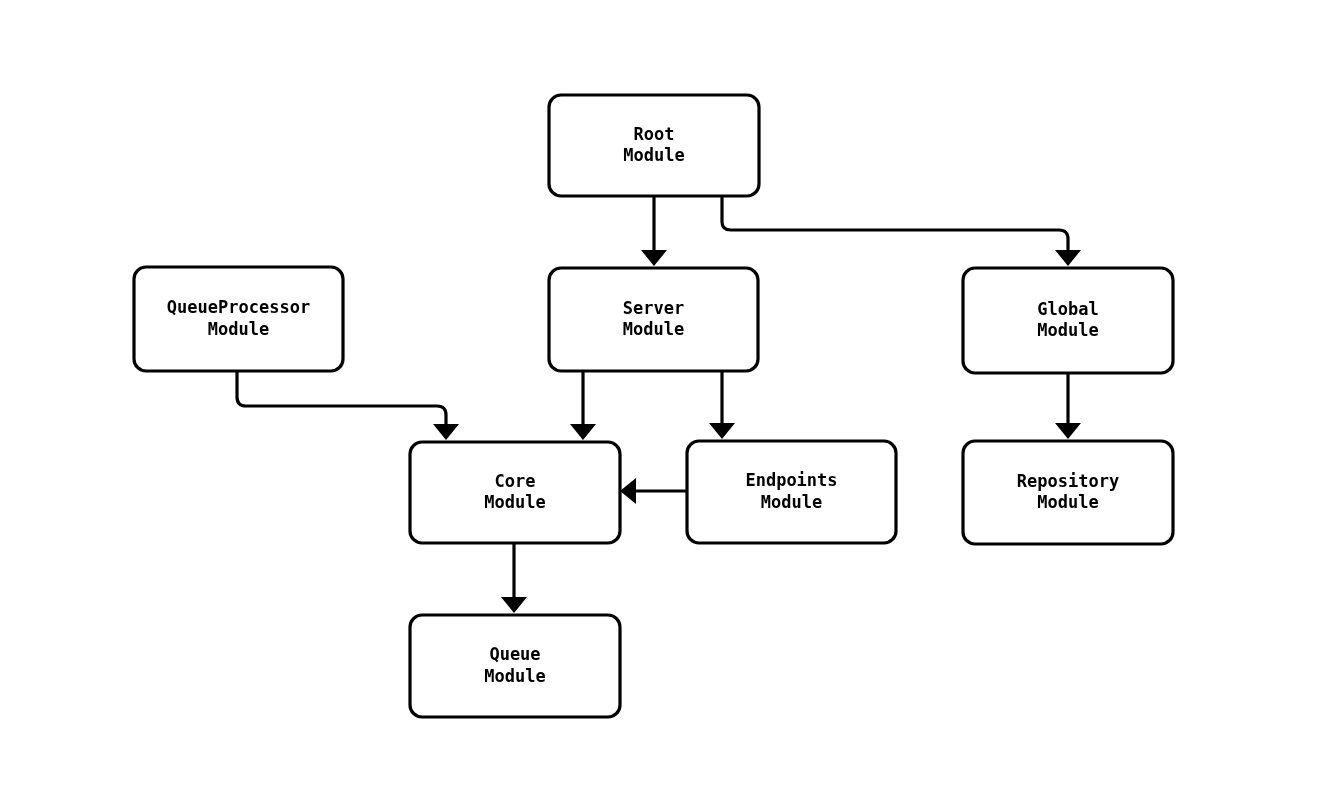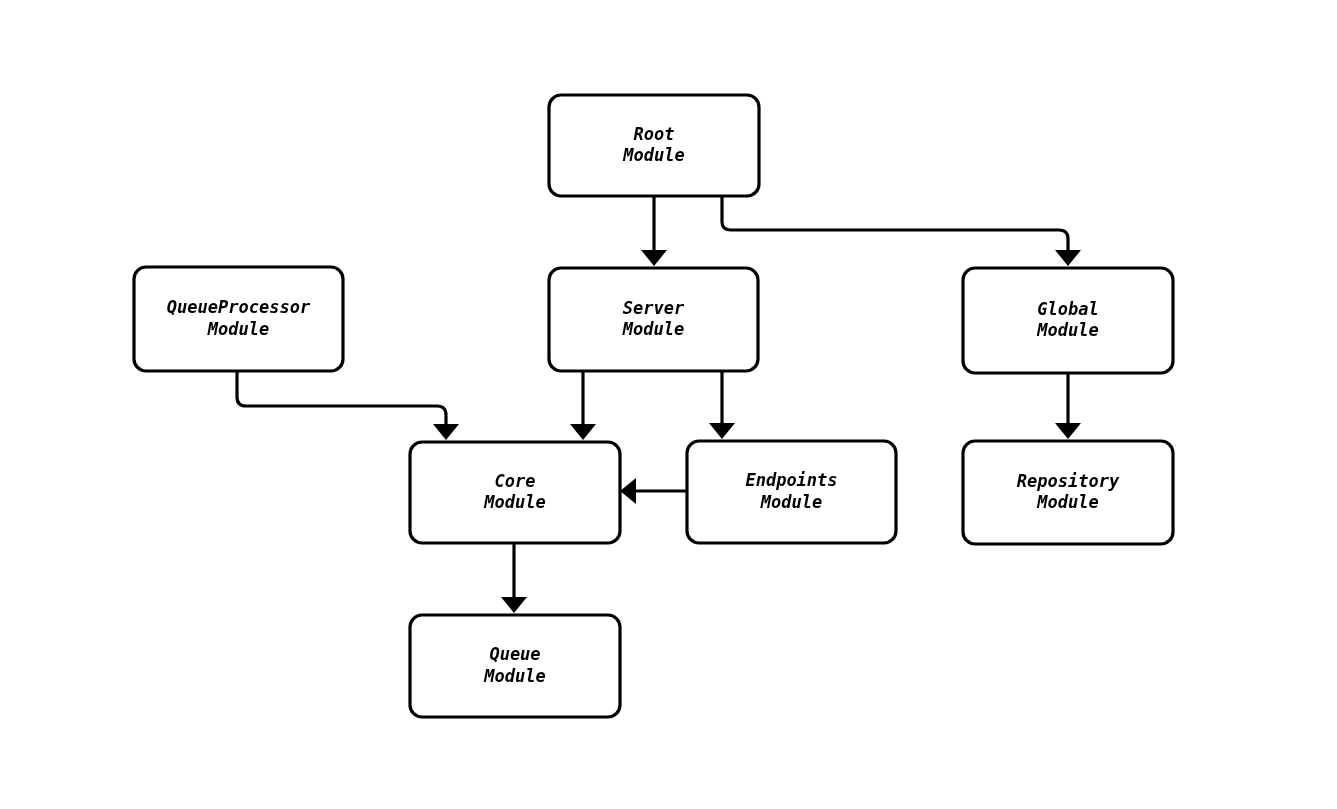"Root Module" #diagram-root { font-style: italic -> none }
